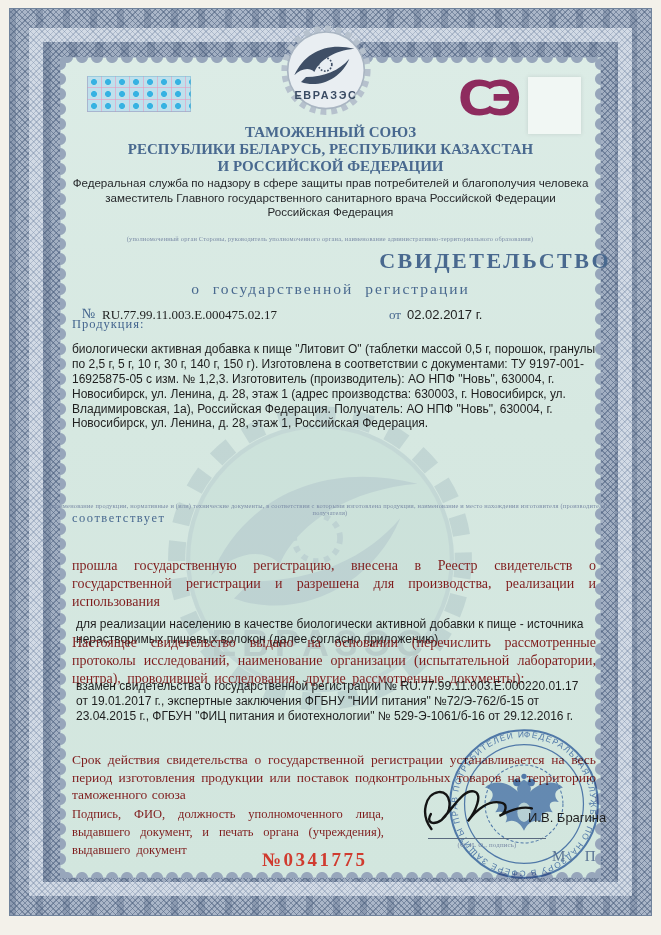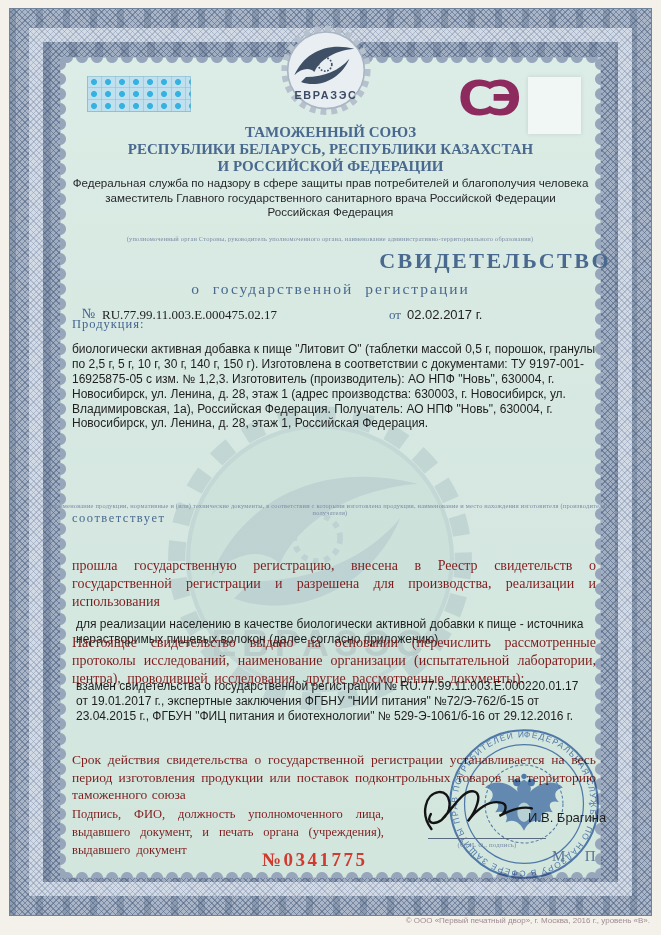"© ООО «Первый печатный двор»," div.abs { html: <div>© ООО «Первый печатный двор», г. Москва, 2016 г., уровень «В».</div> -> none }
